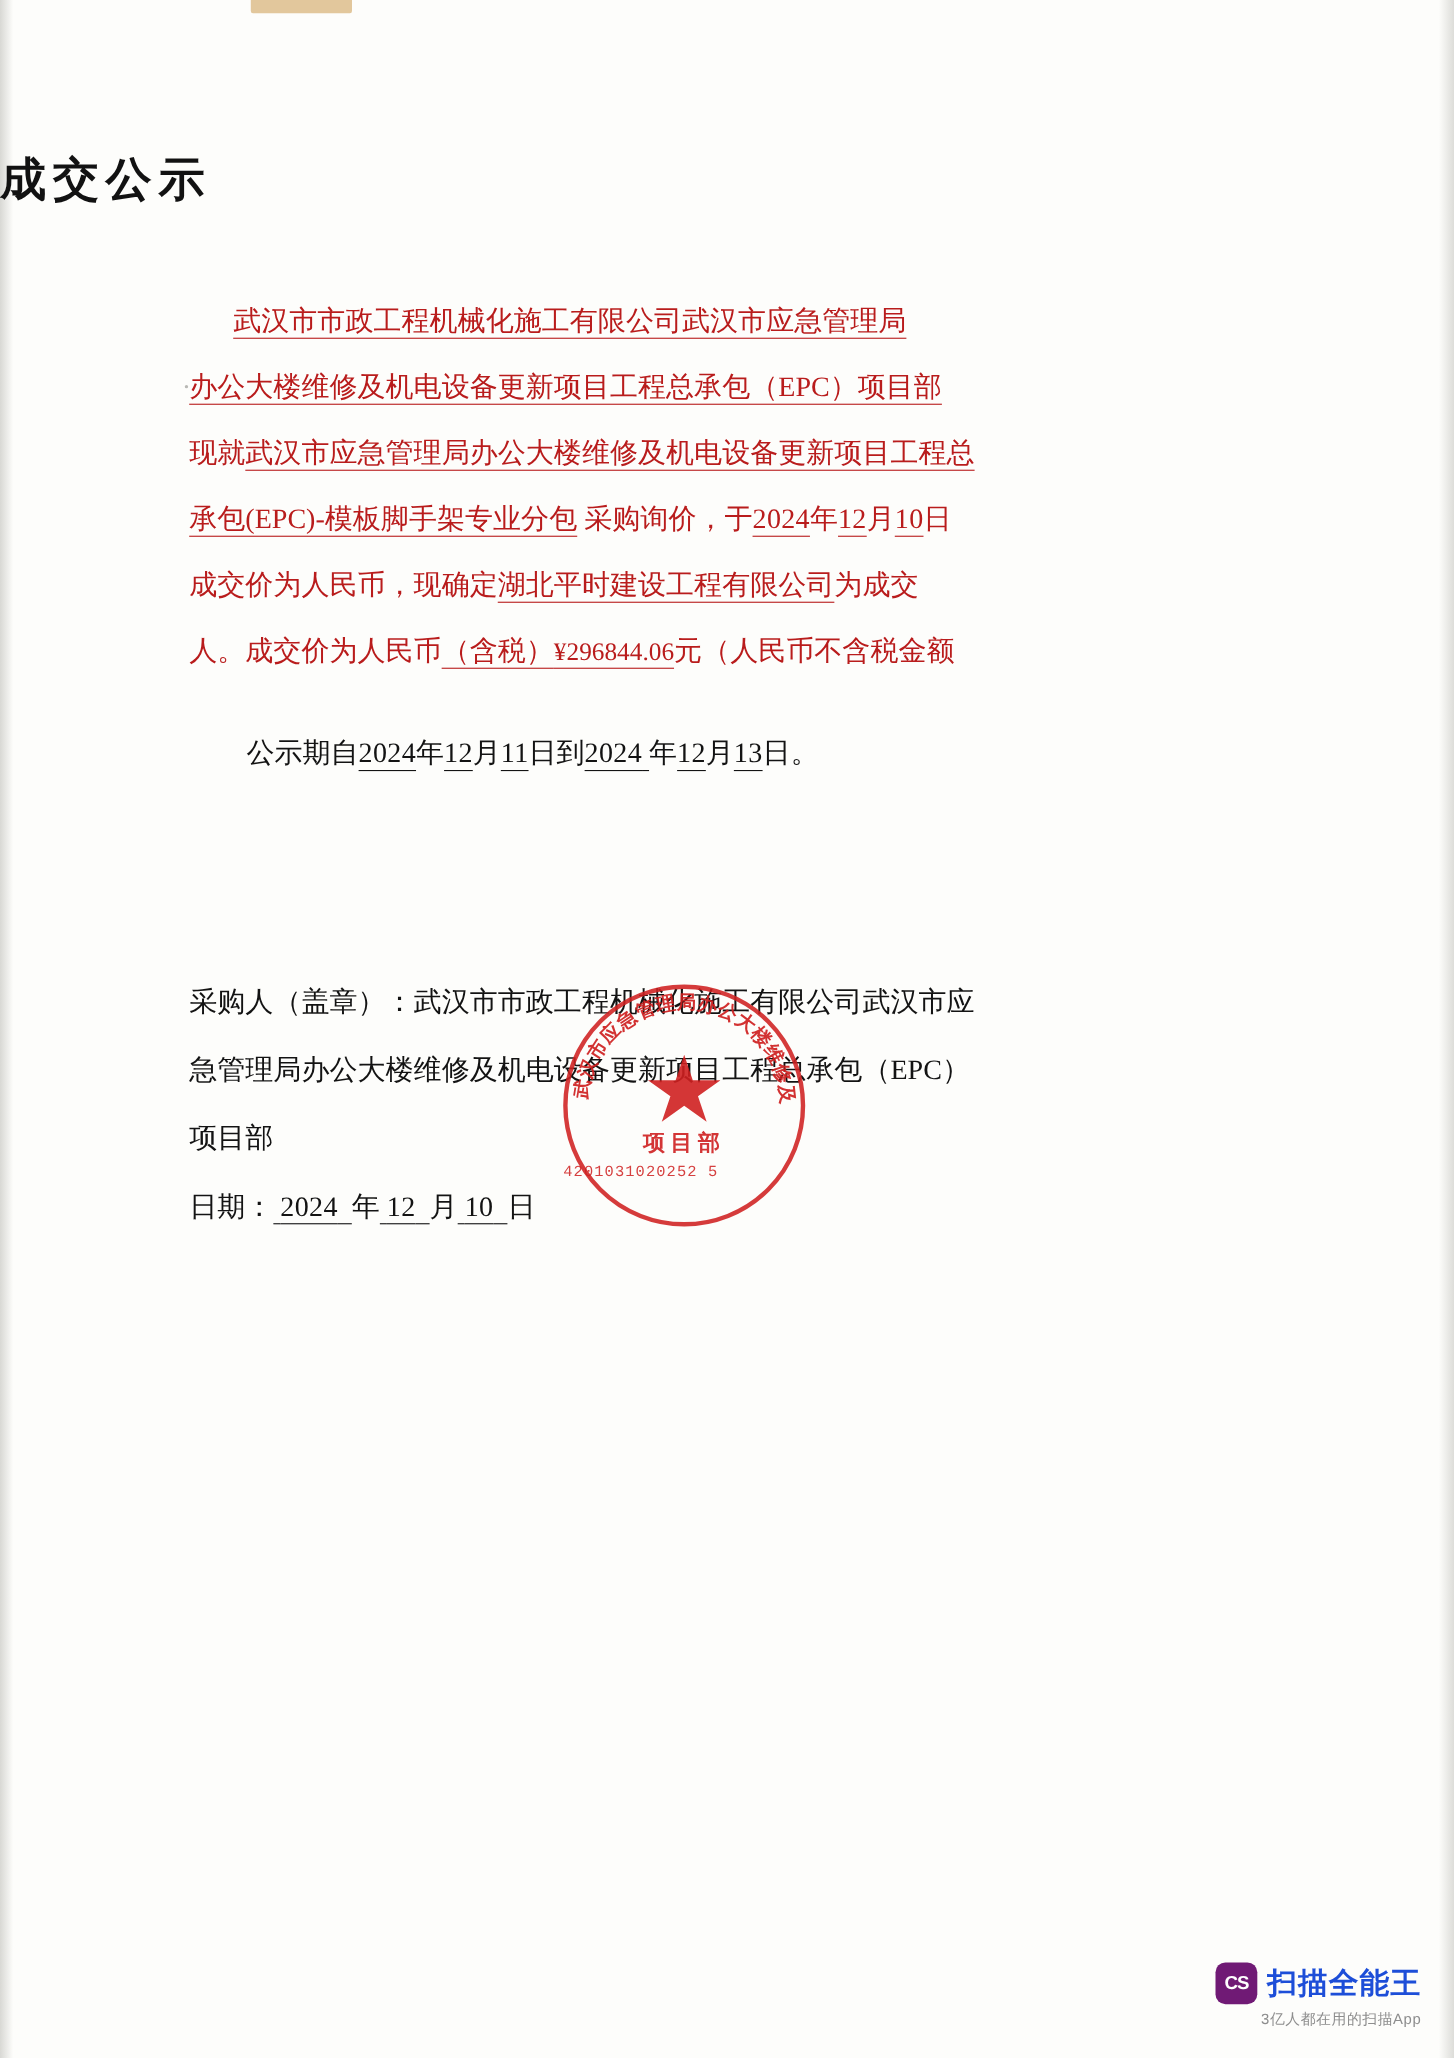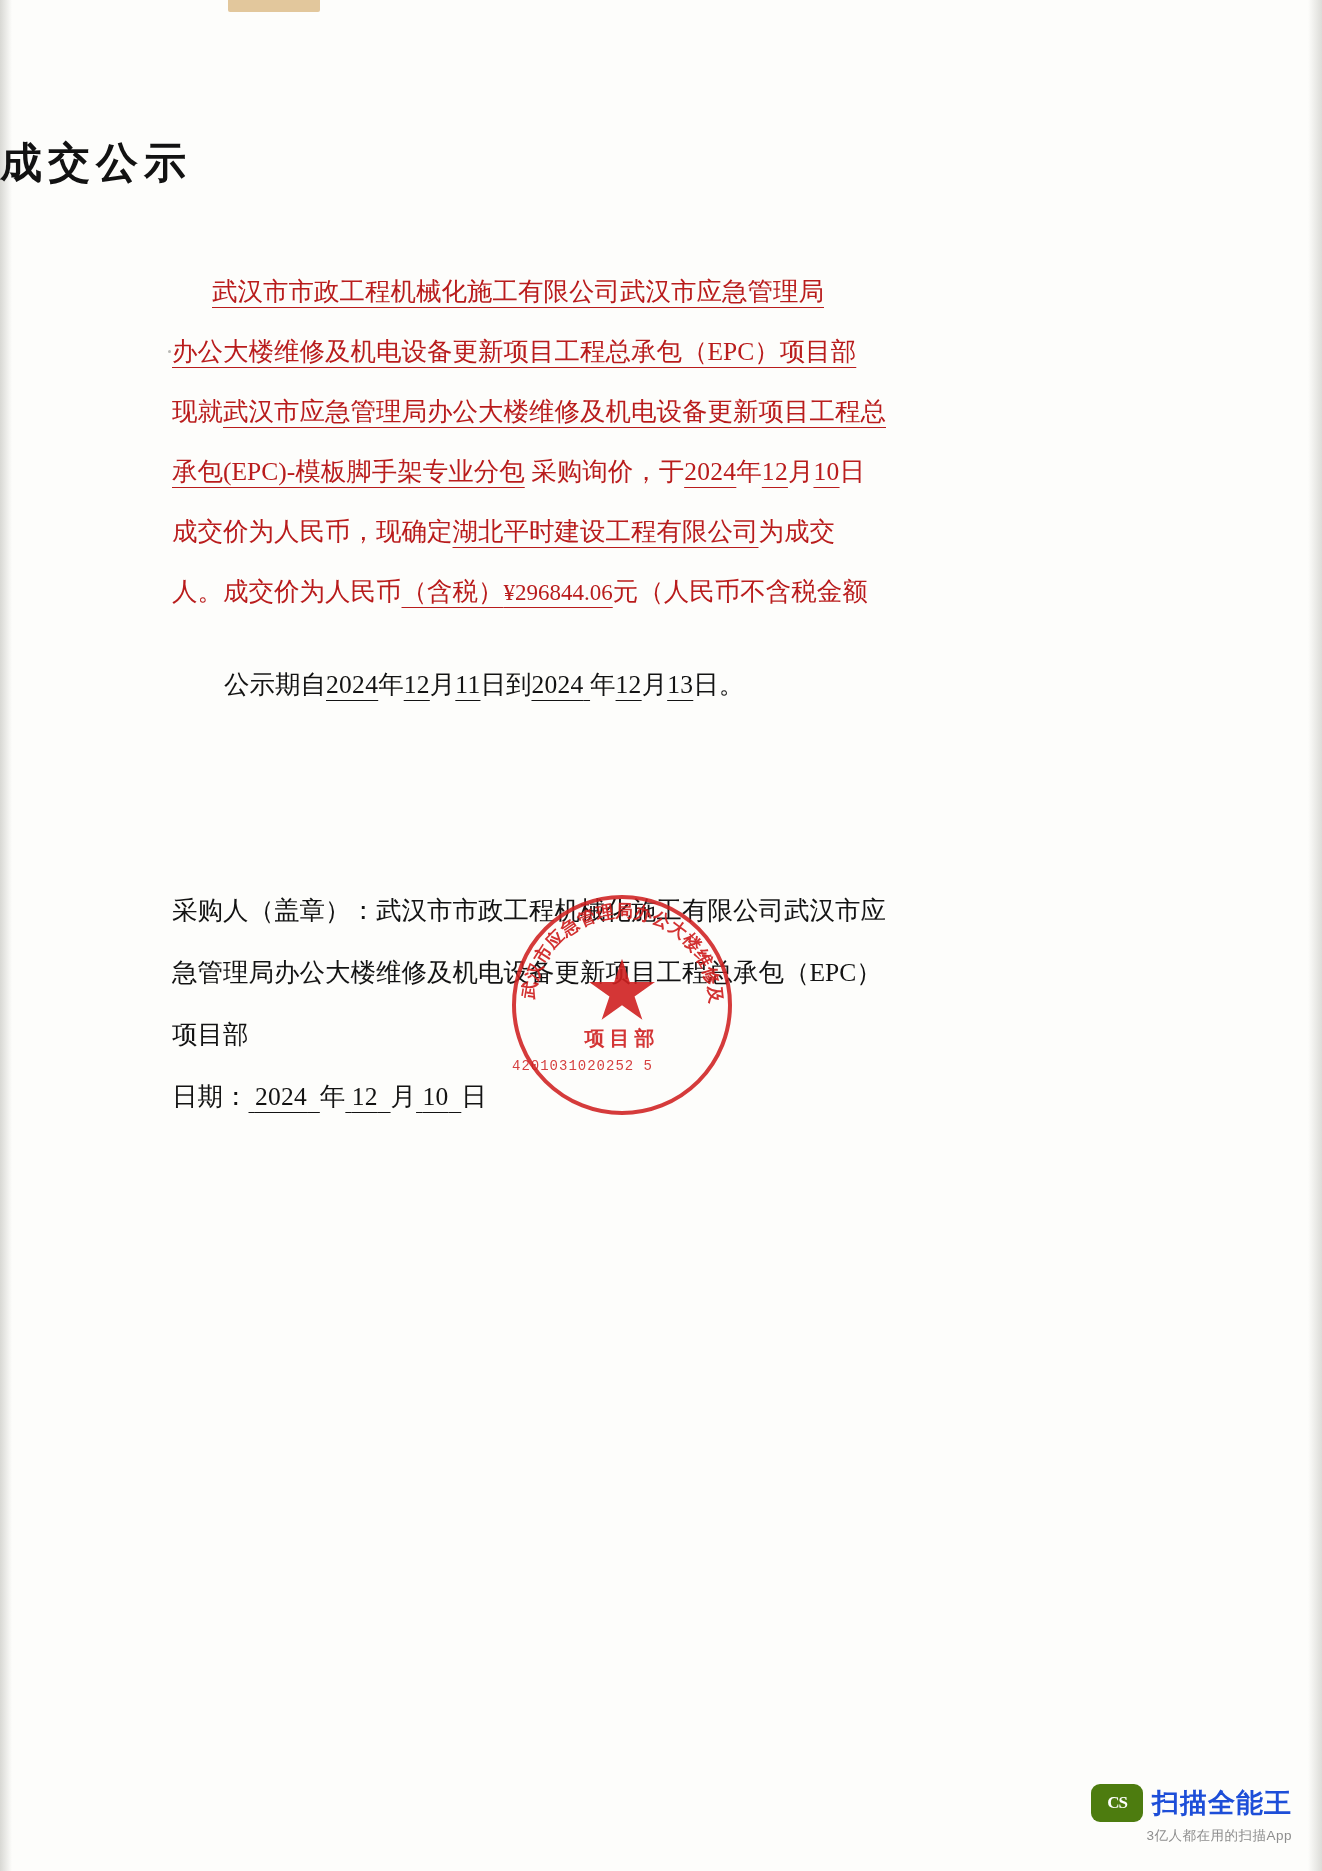"CS" #watermark .cs-badge { background: #4d7c0f -> #701a75; font-family: Liberation Serif, serif -> Liberation Sans, sans-serif; width: 52px -> 38px }
